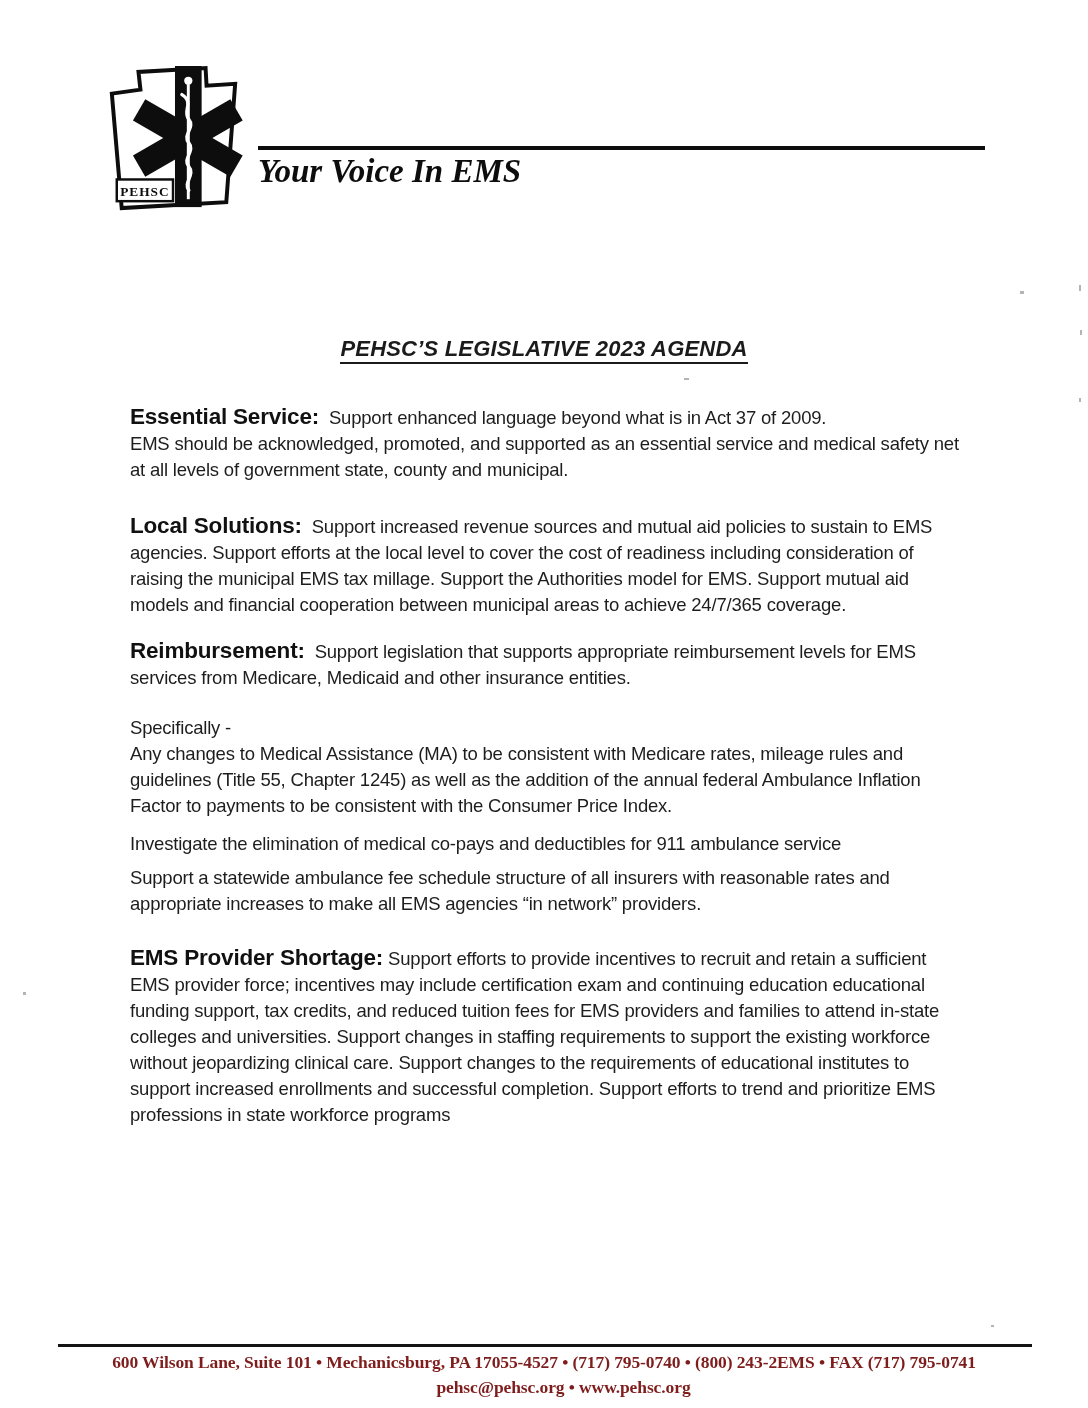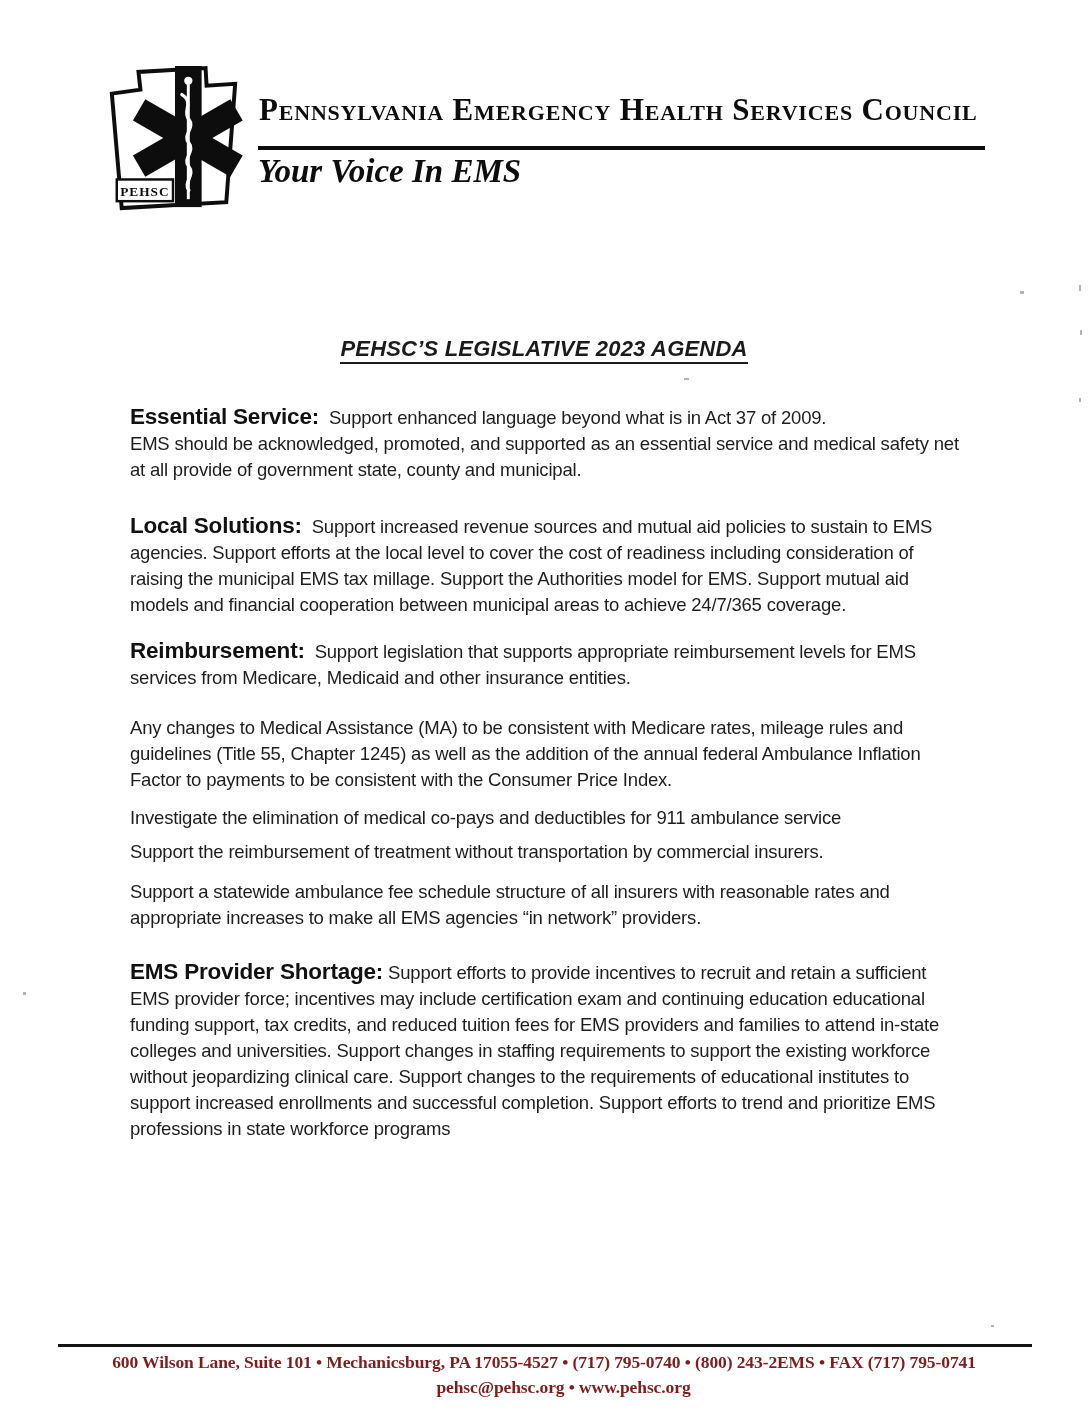"Pennsylvania Emergency Health Services" div.org-name { html: <div>Pennsylvania Emergency Health Services Council</div> -> none }
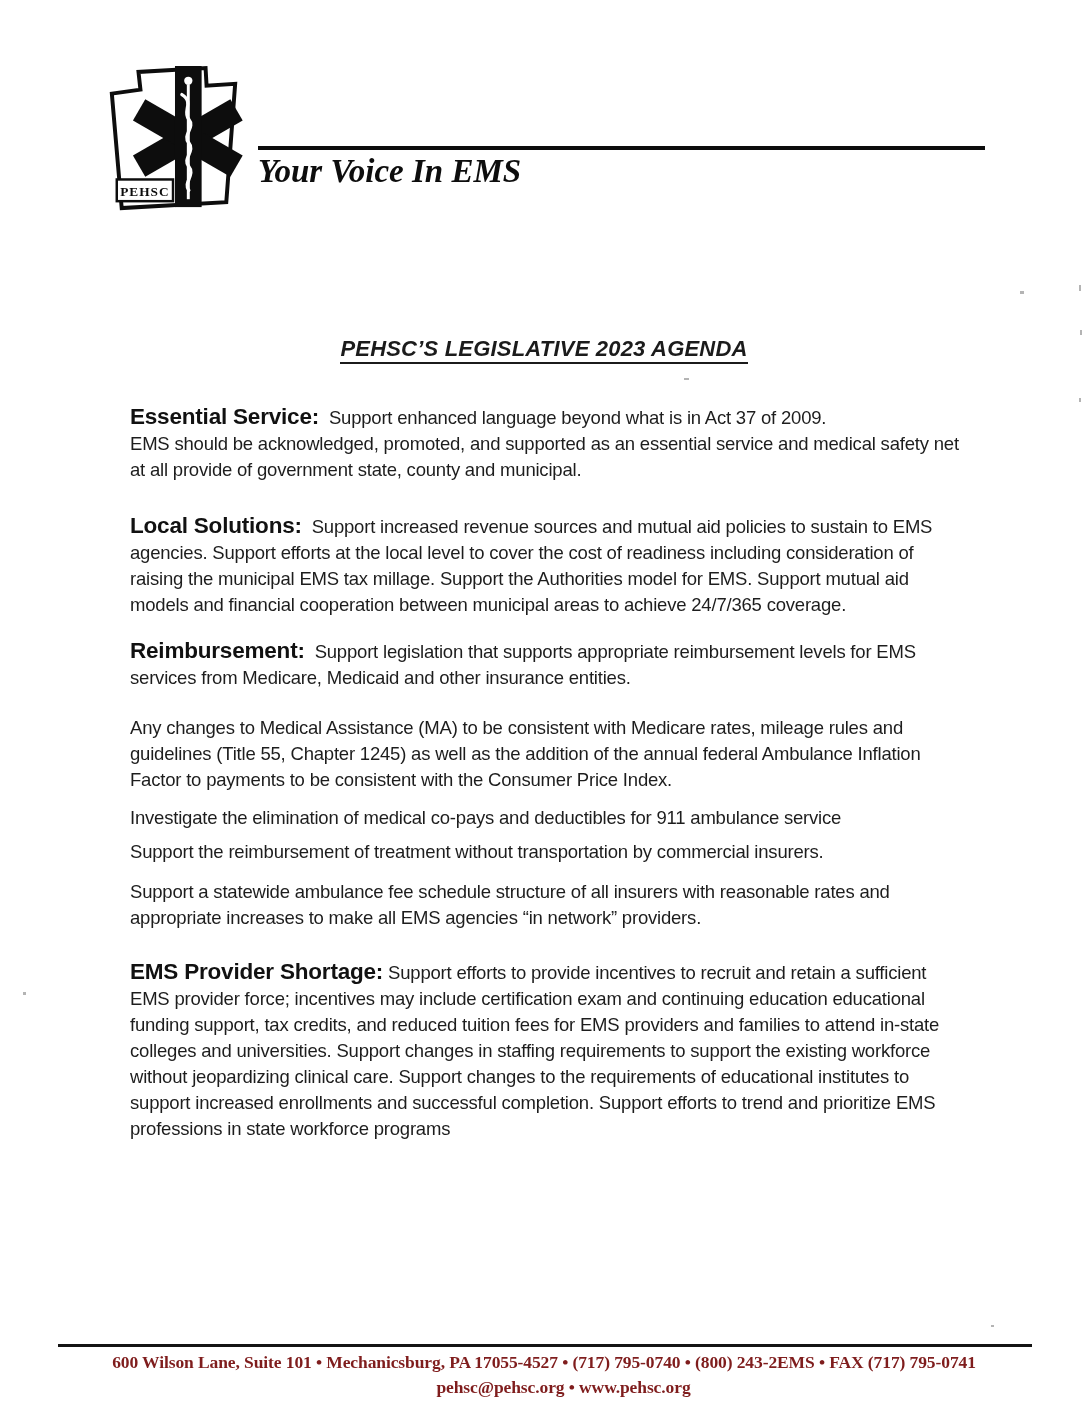"EMS should be acknowledged, promoted," span.block { text: provide -> levels }
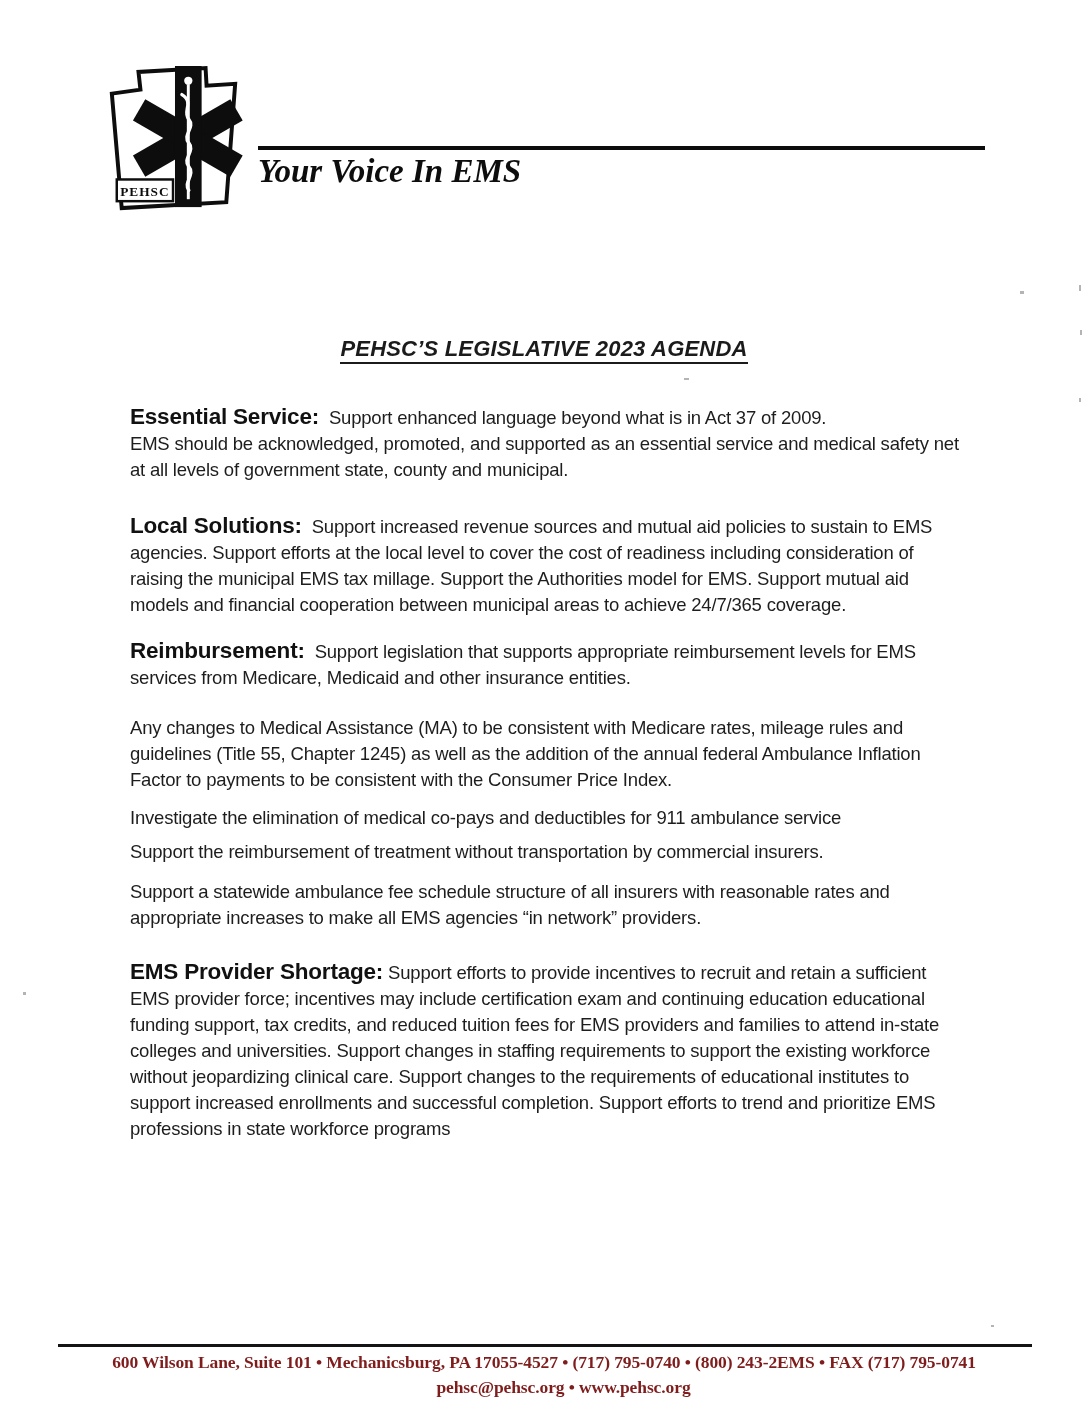"Specifically -" span.block { html: none -> <span>Specifically -</span> }
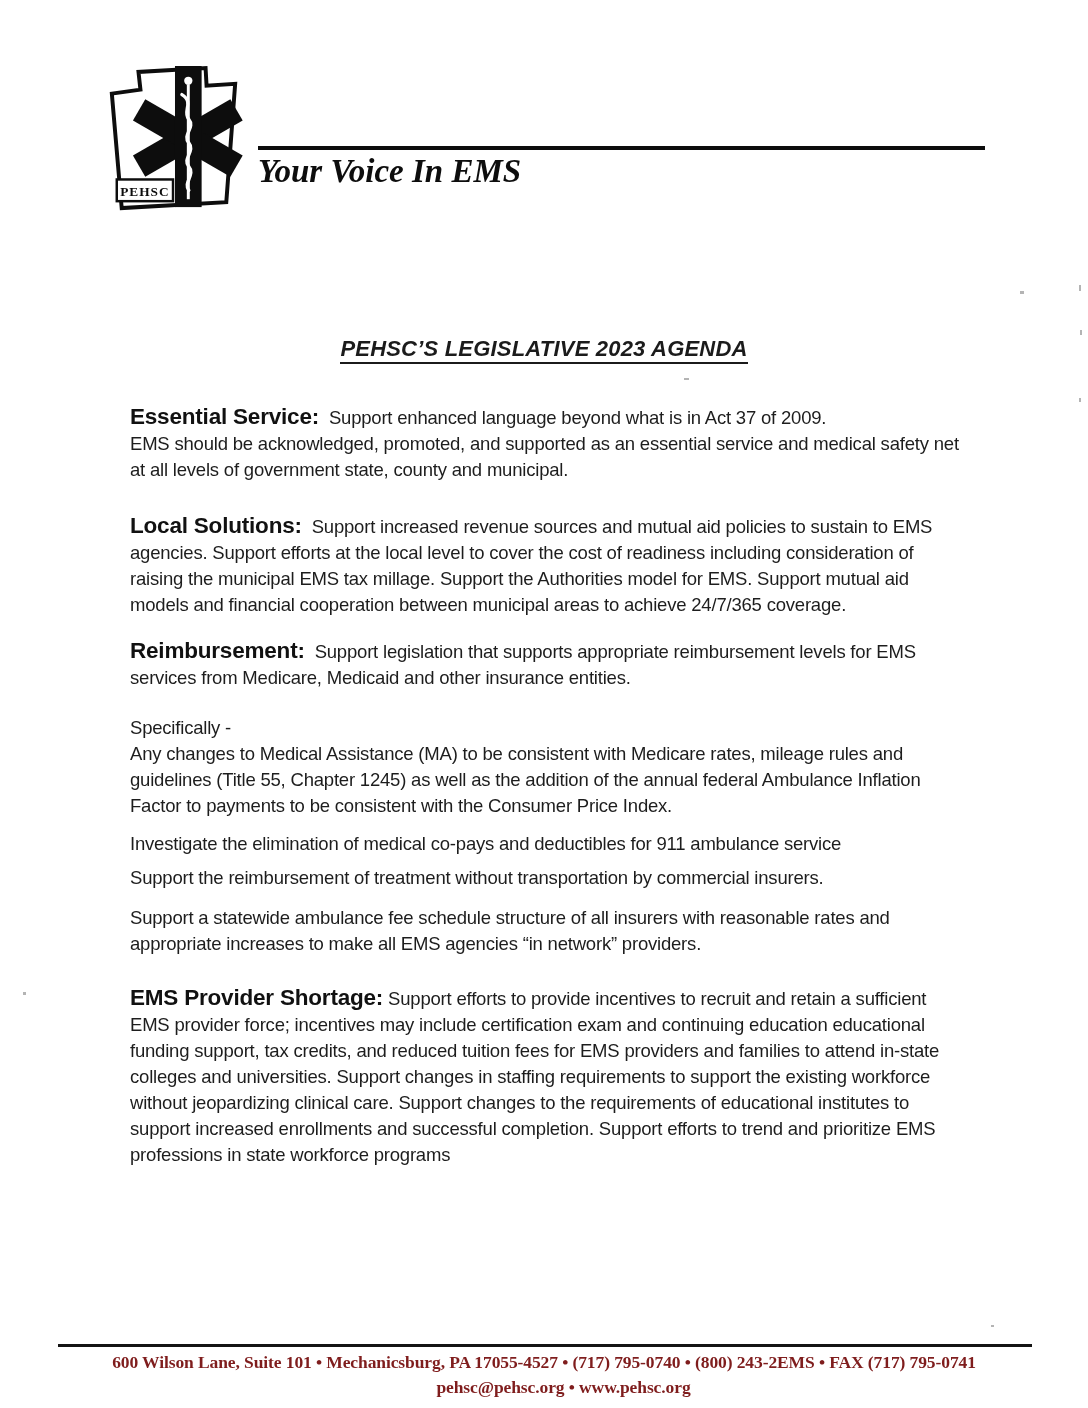"Support the reimbursement of treatment" p.sec-tnt { html: <p>Support the reimbursement of treatment without transportation by commercial insurers.</p> -> none }
